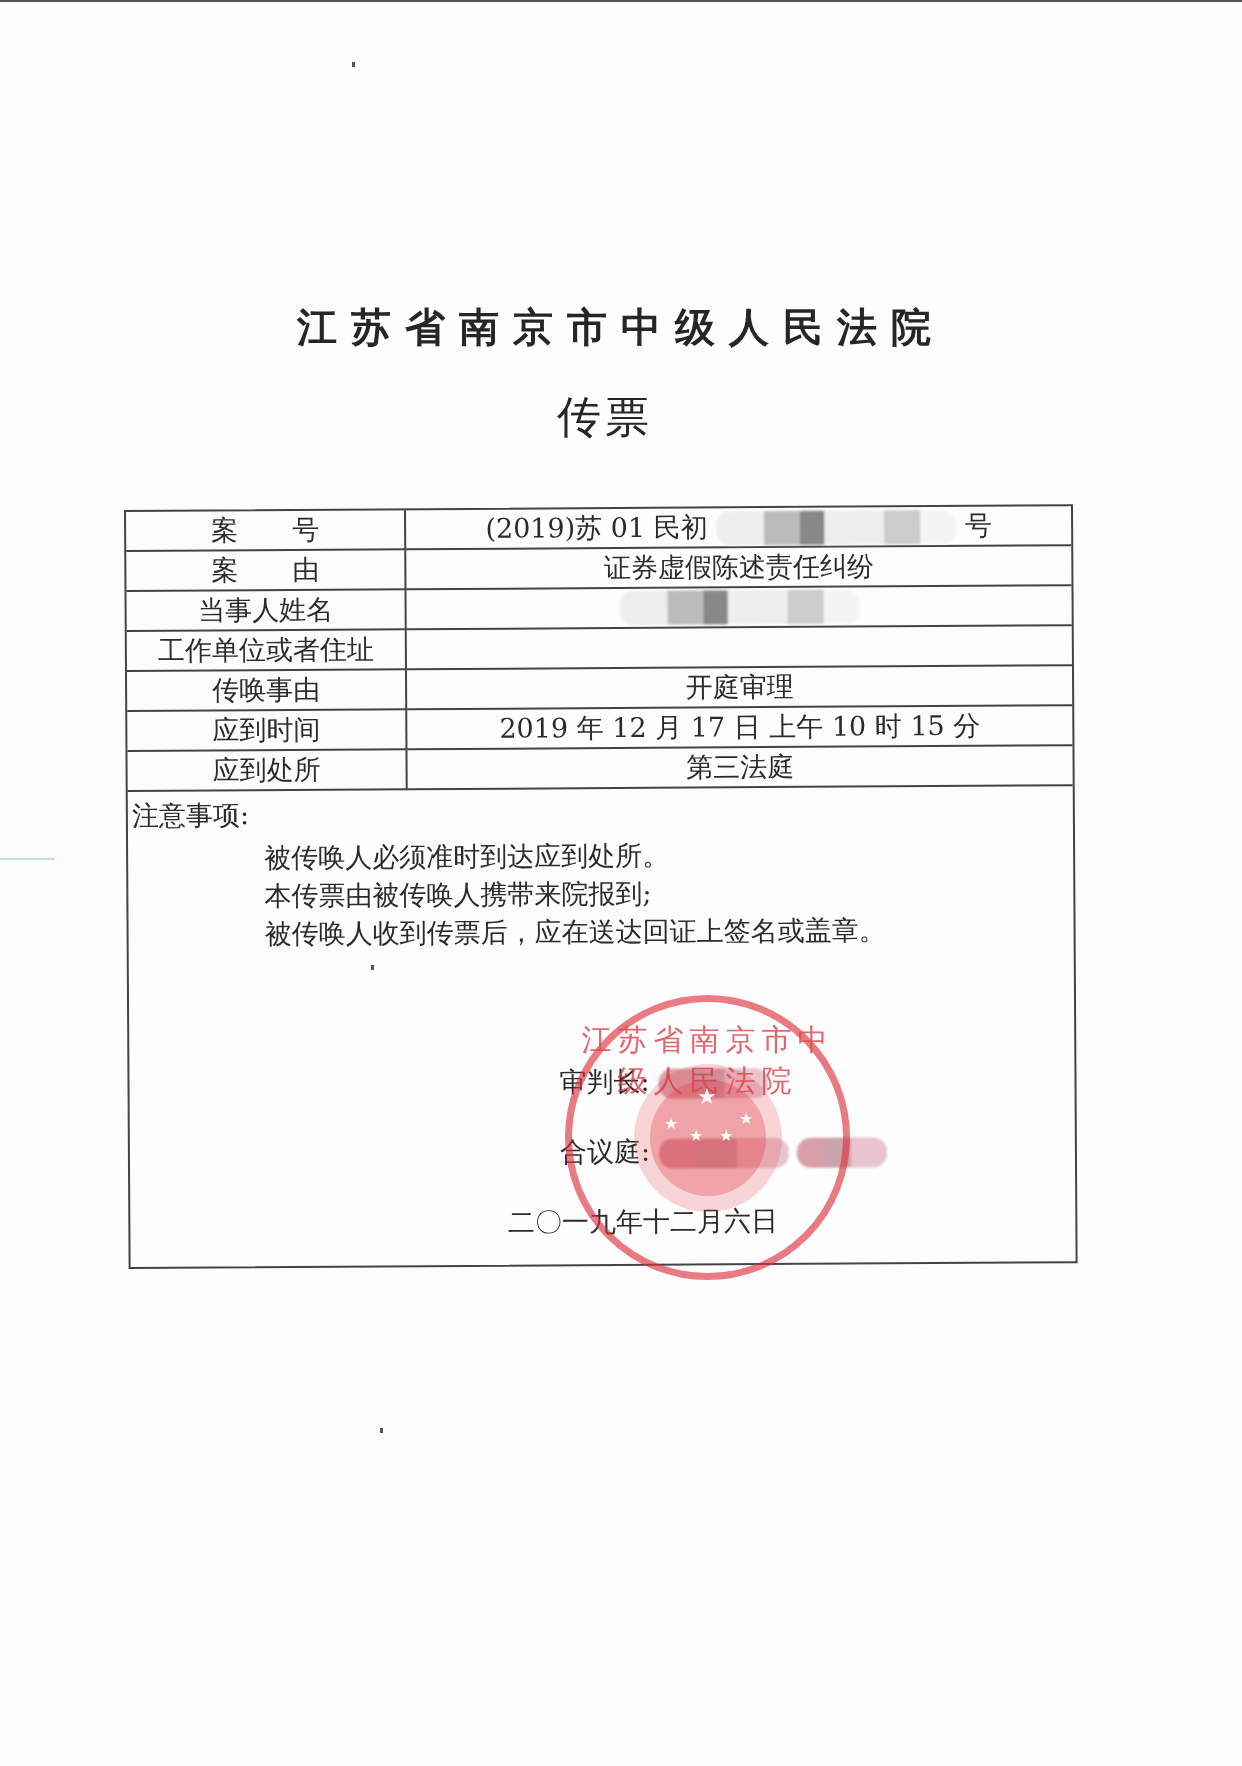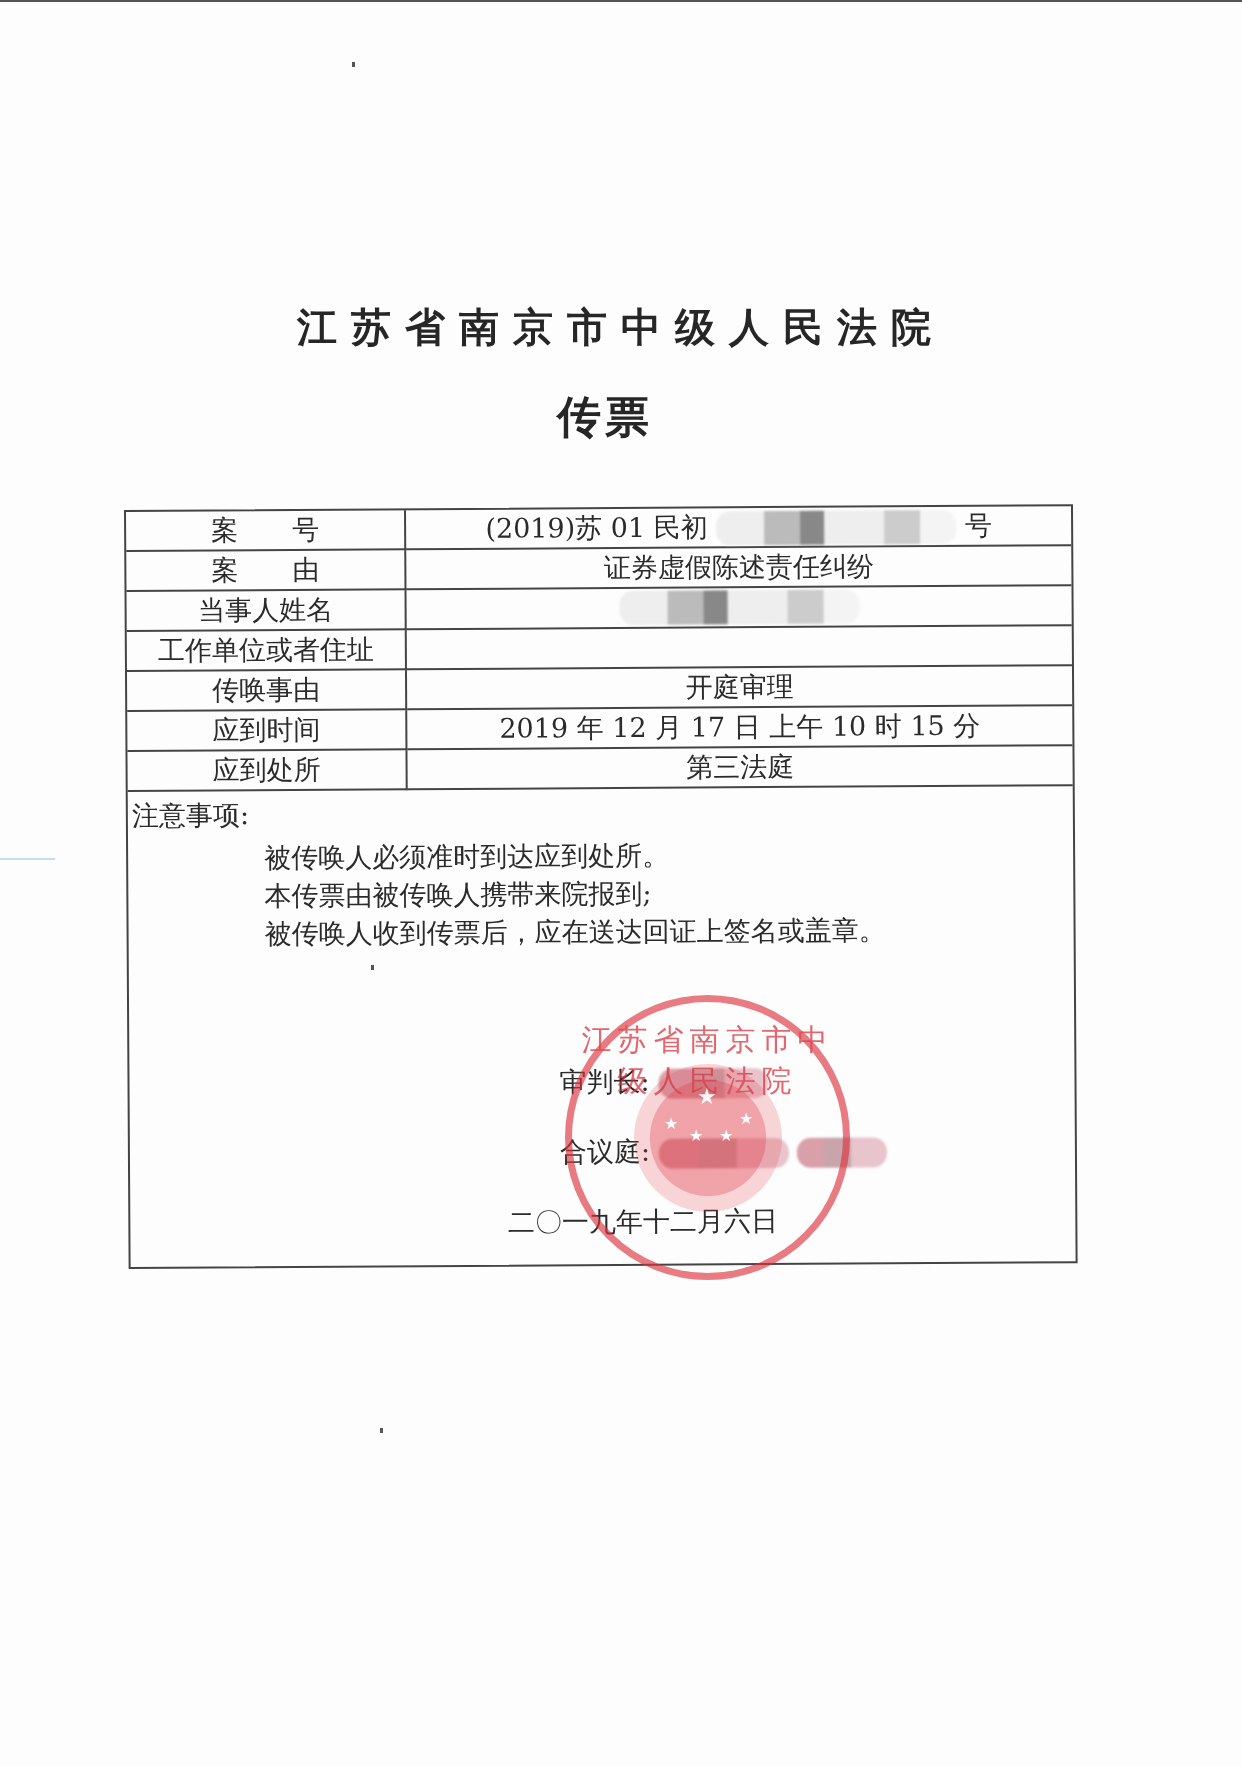"传票" .subtitle { font-weight: bold -> normal }
